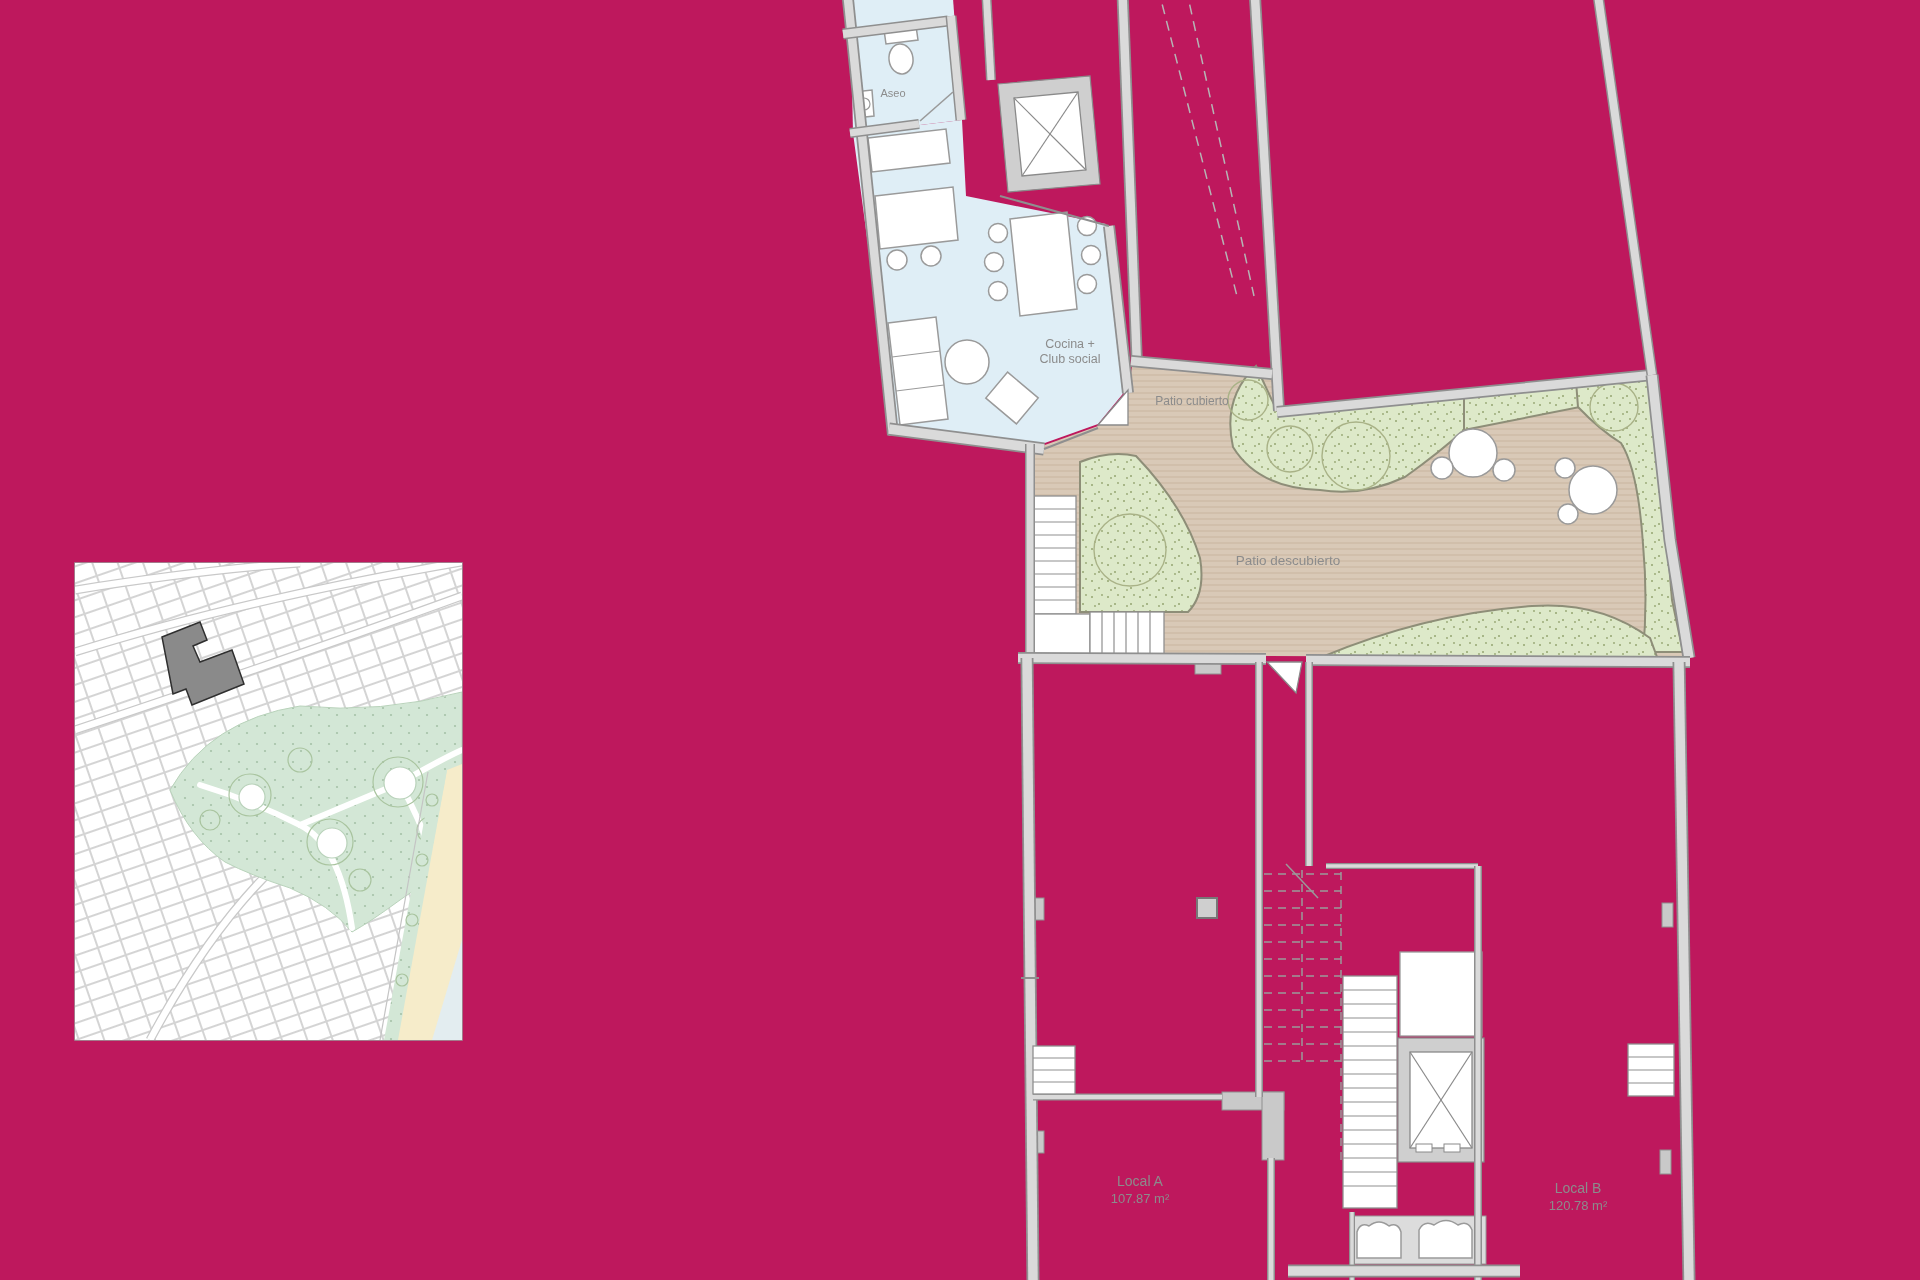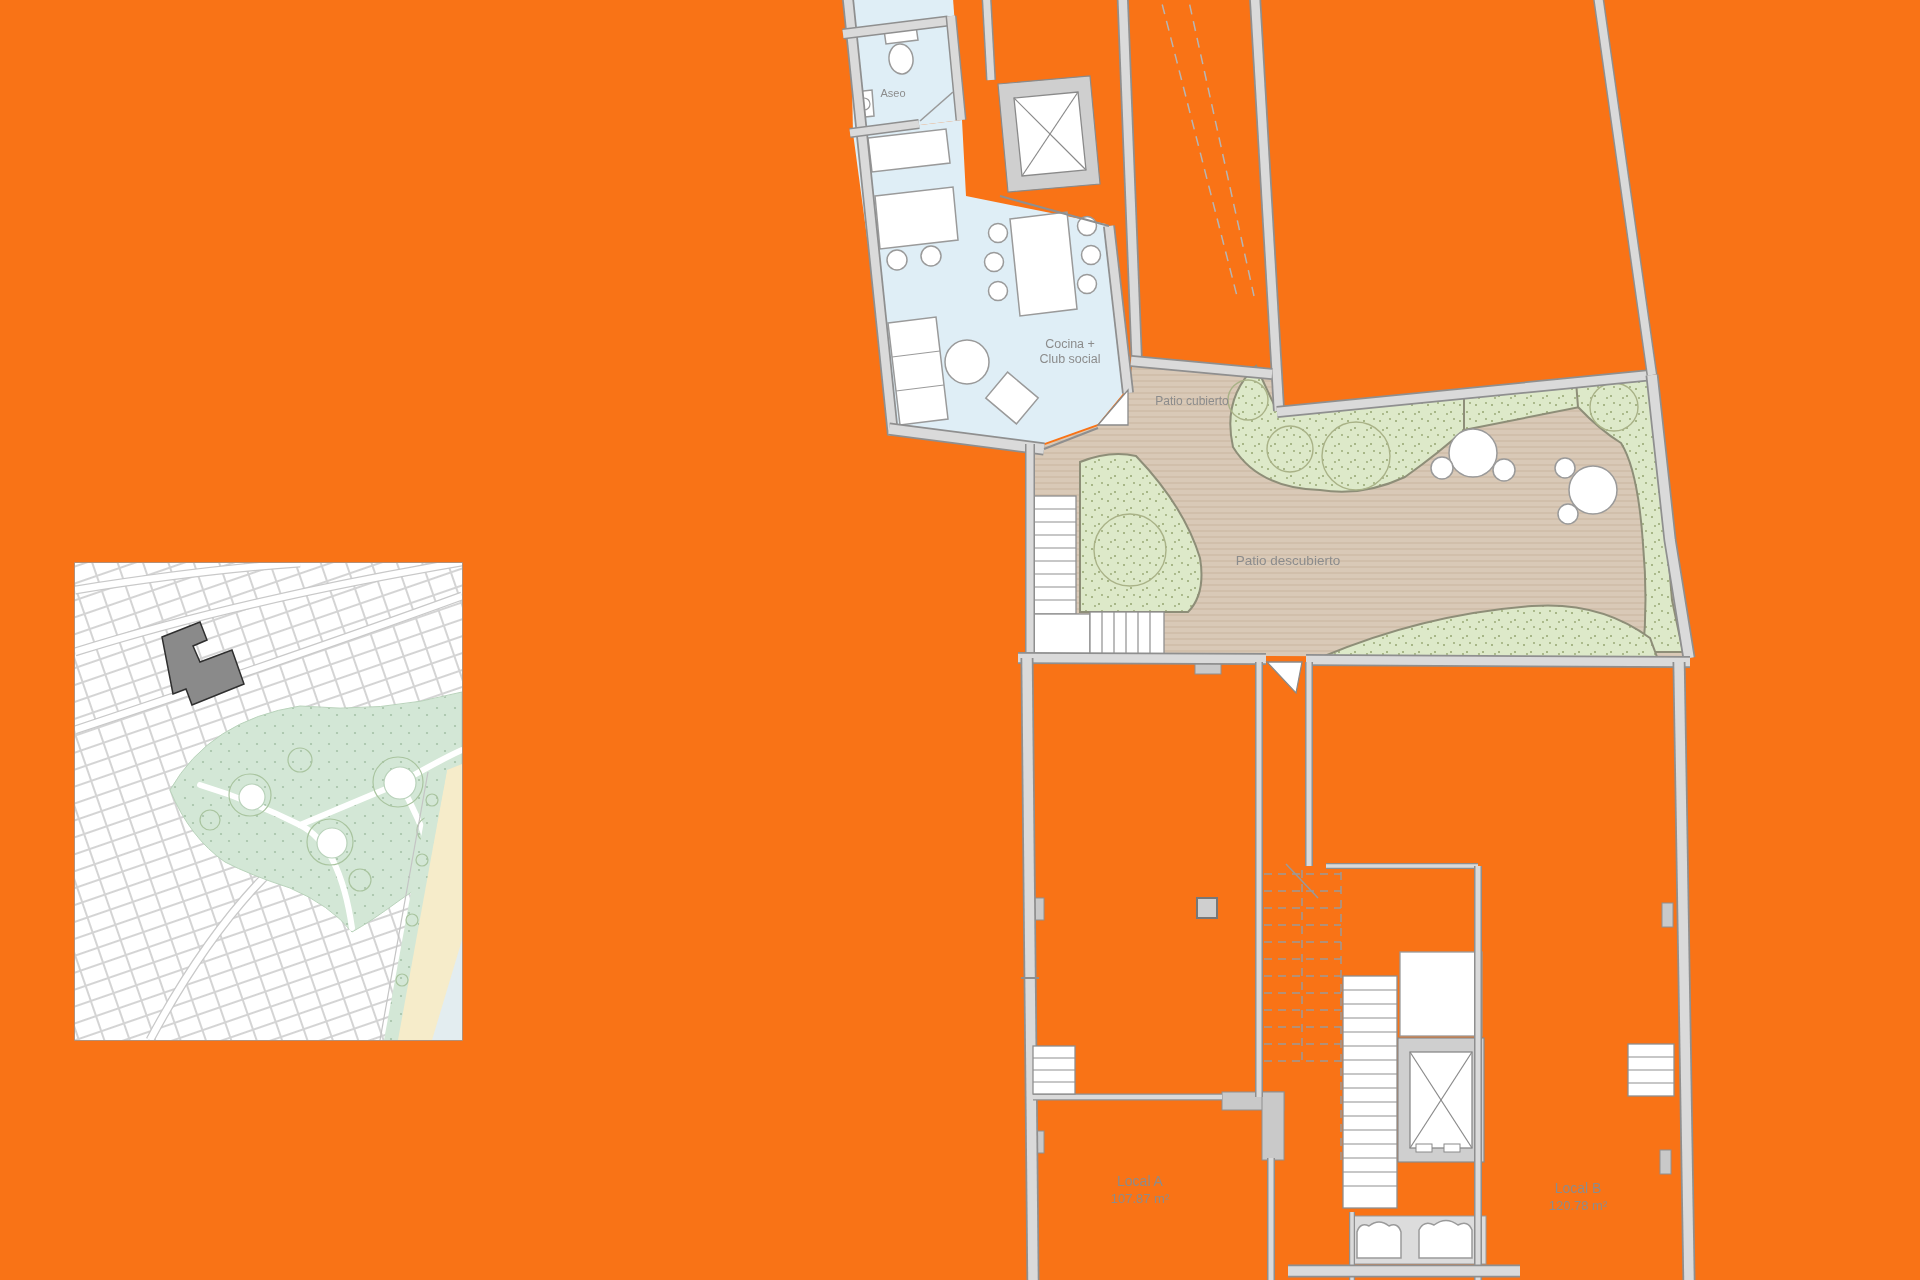"Aseo" .canvas { background: #f97316 -> #be185d }
